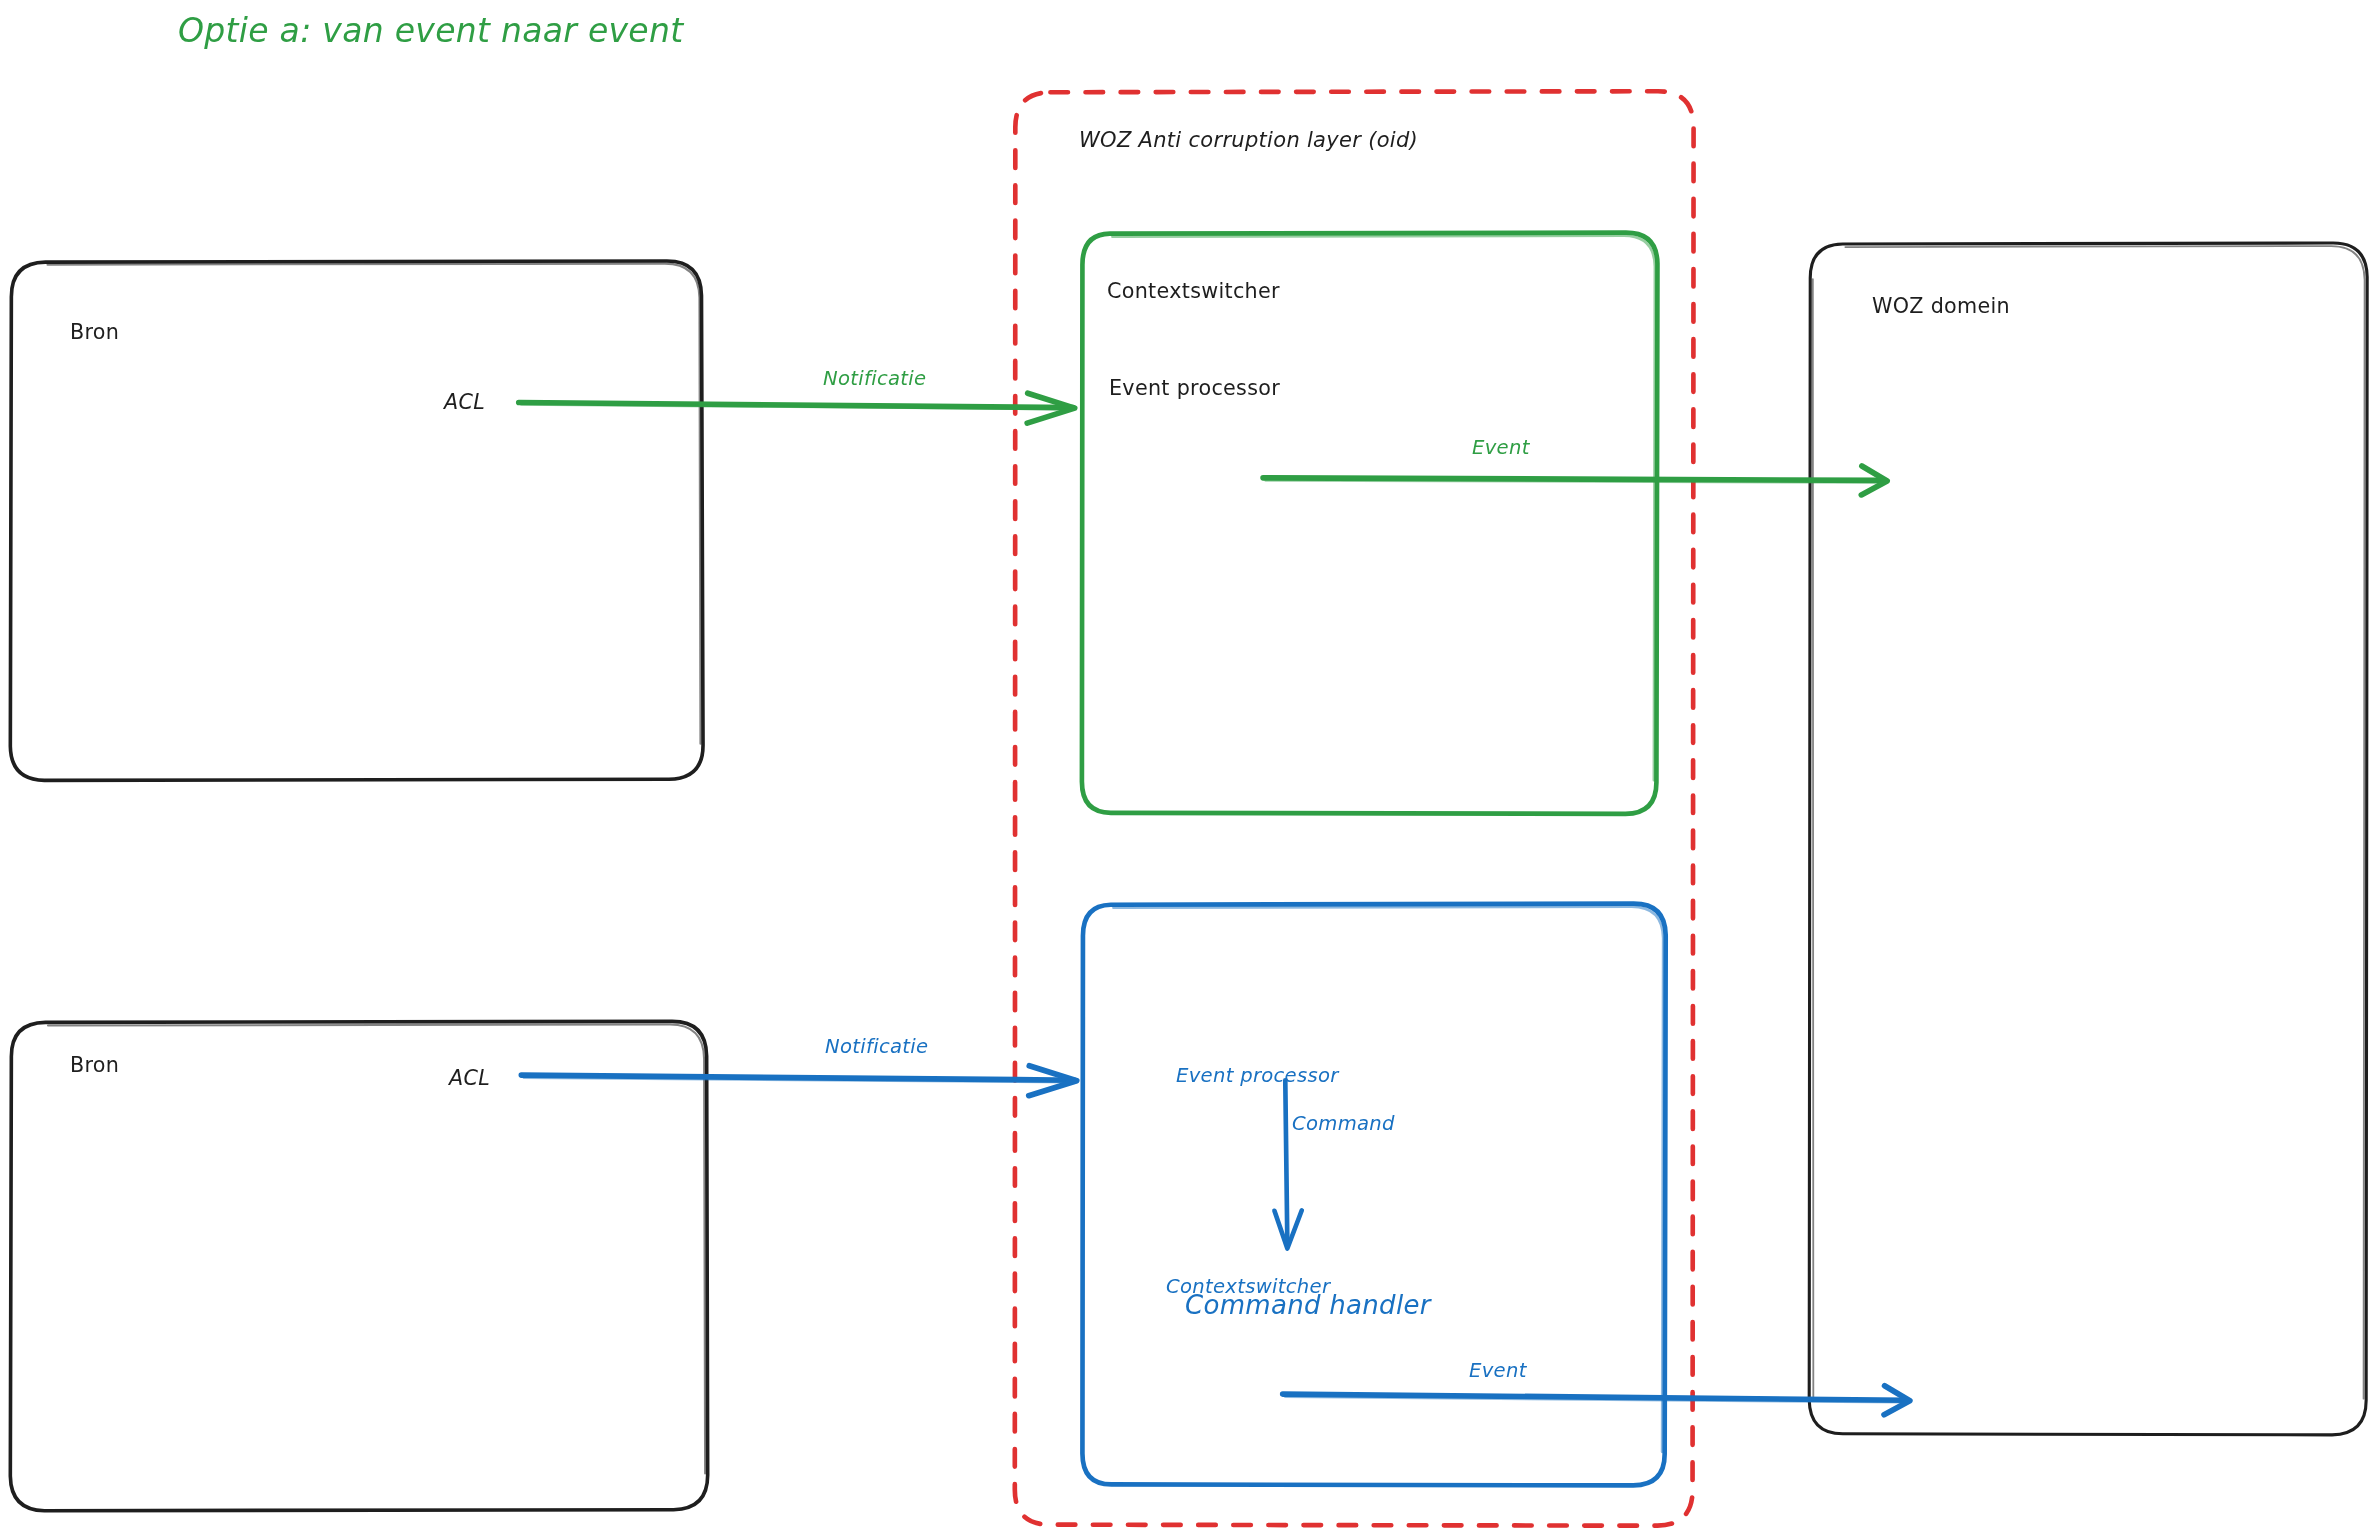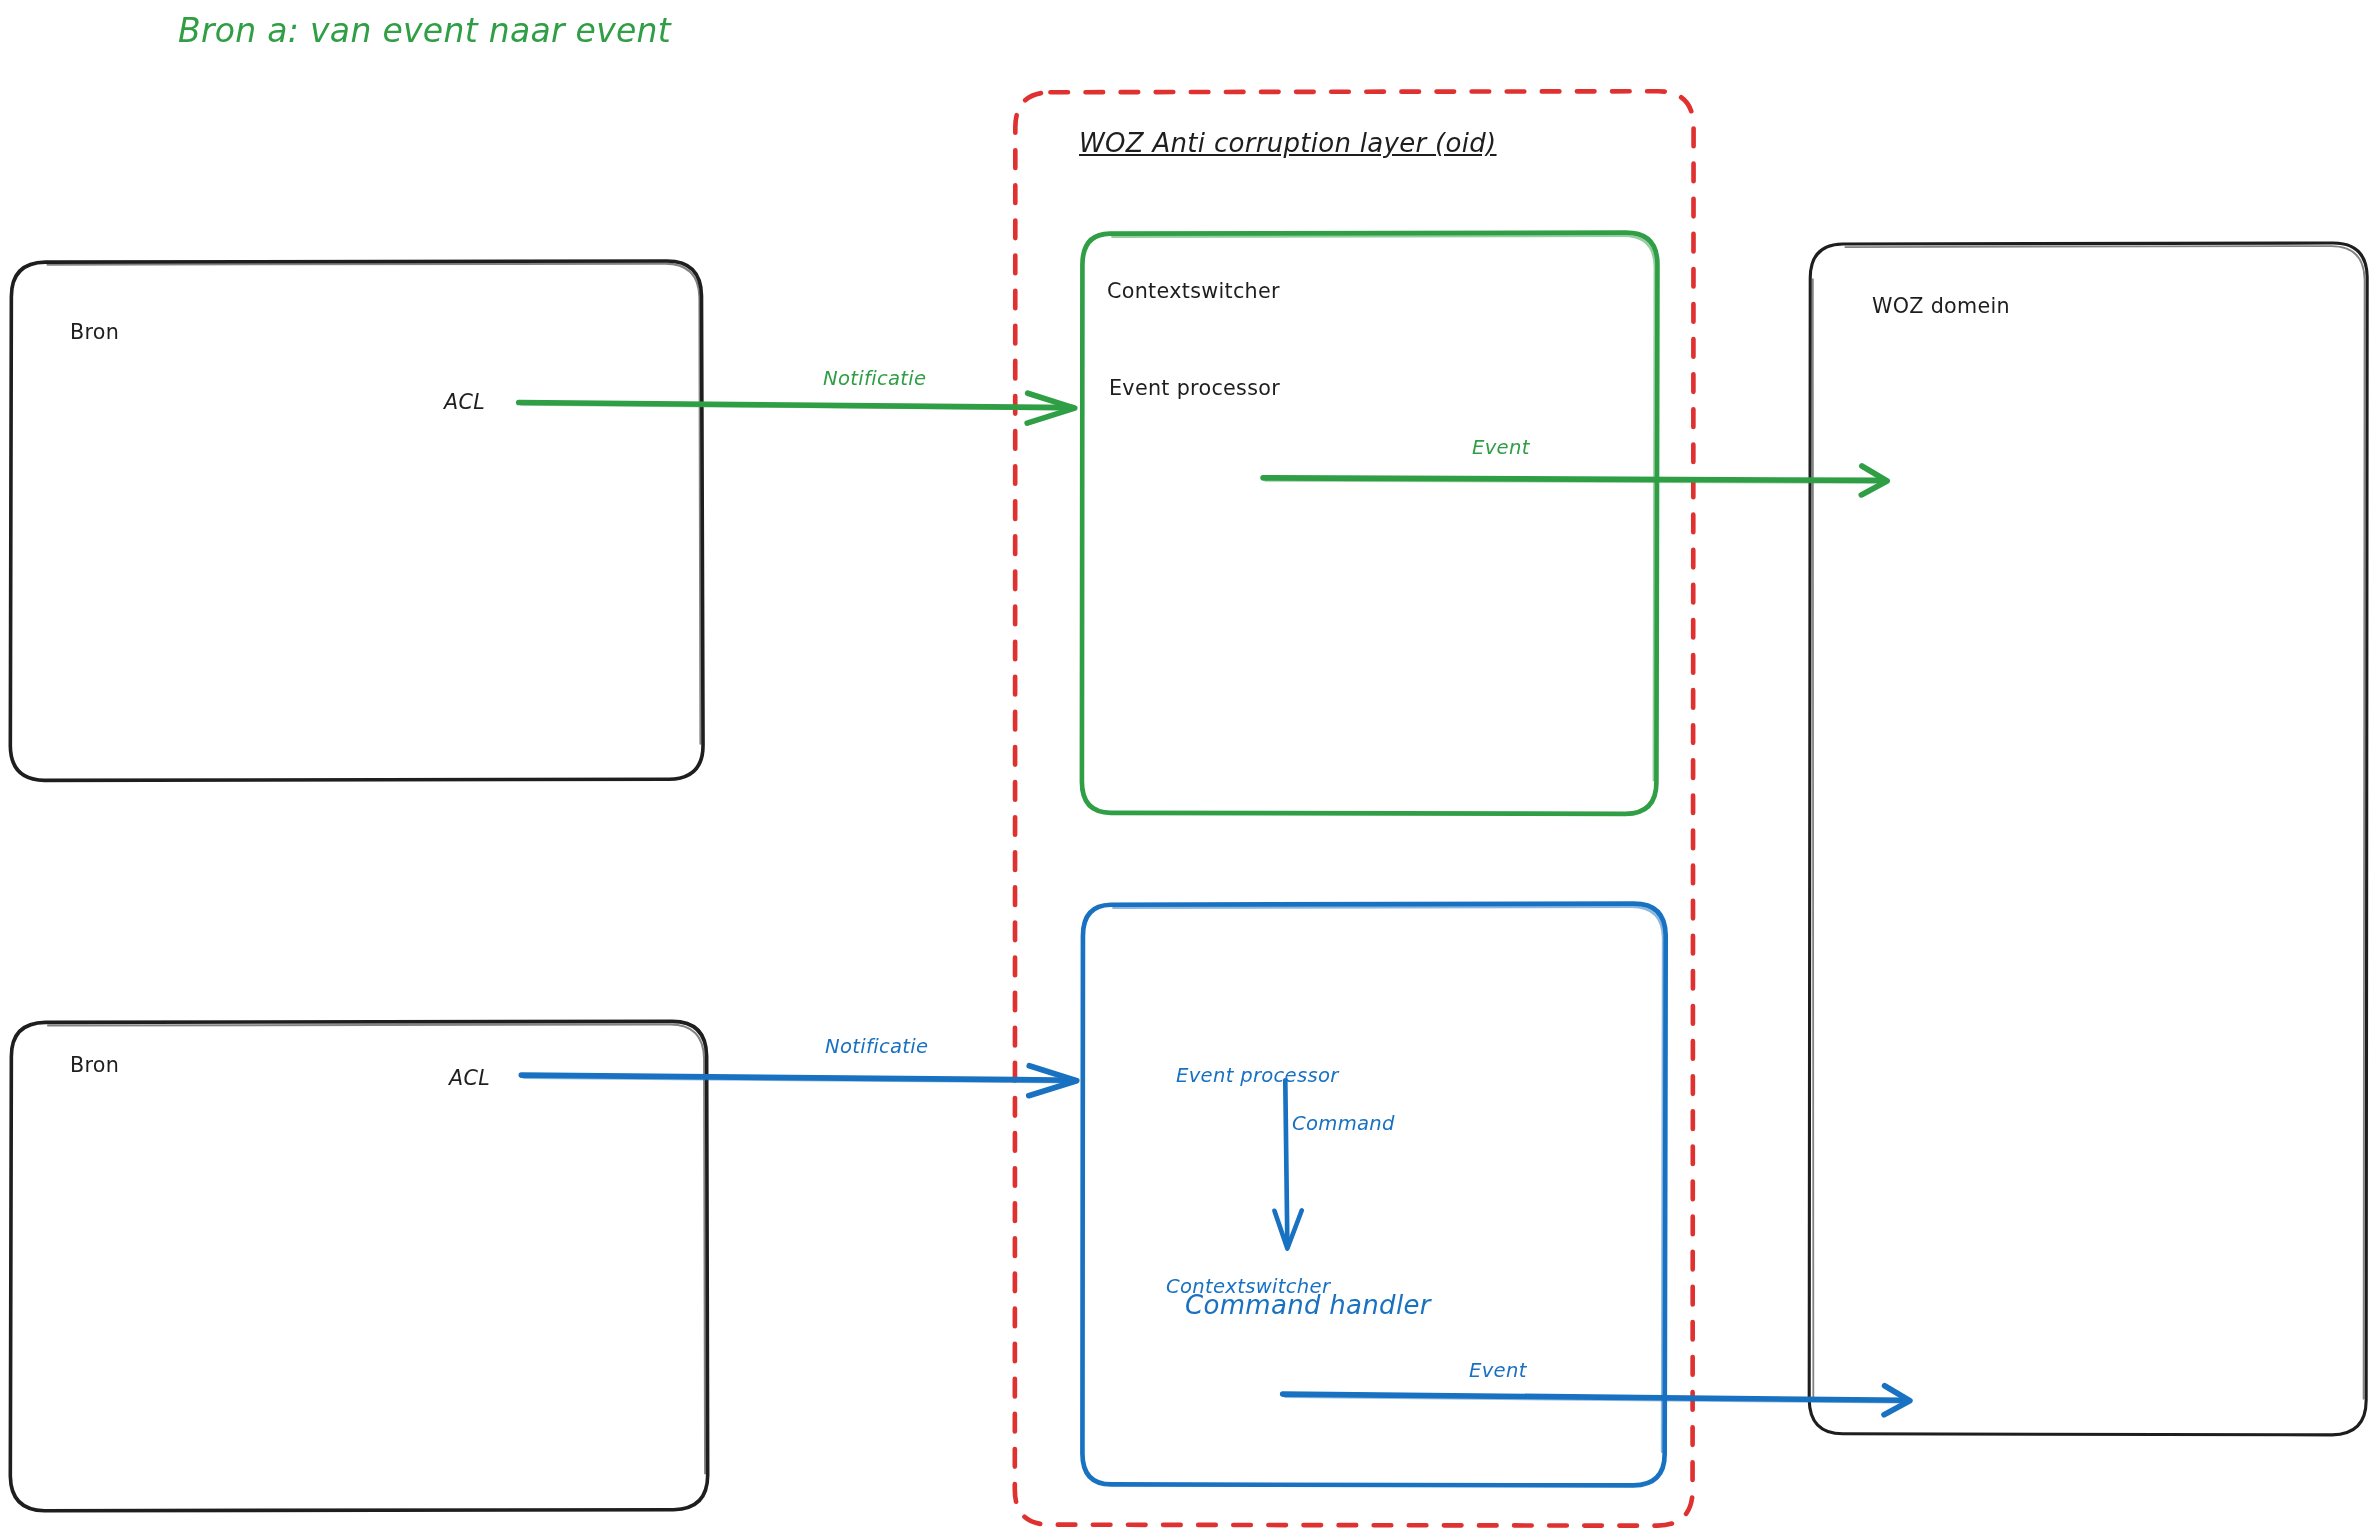"Bron a: van event naar" div.lbl { text: Bron -> Optie }
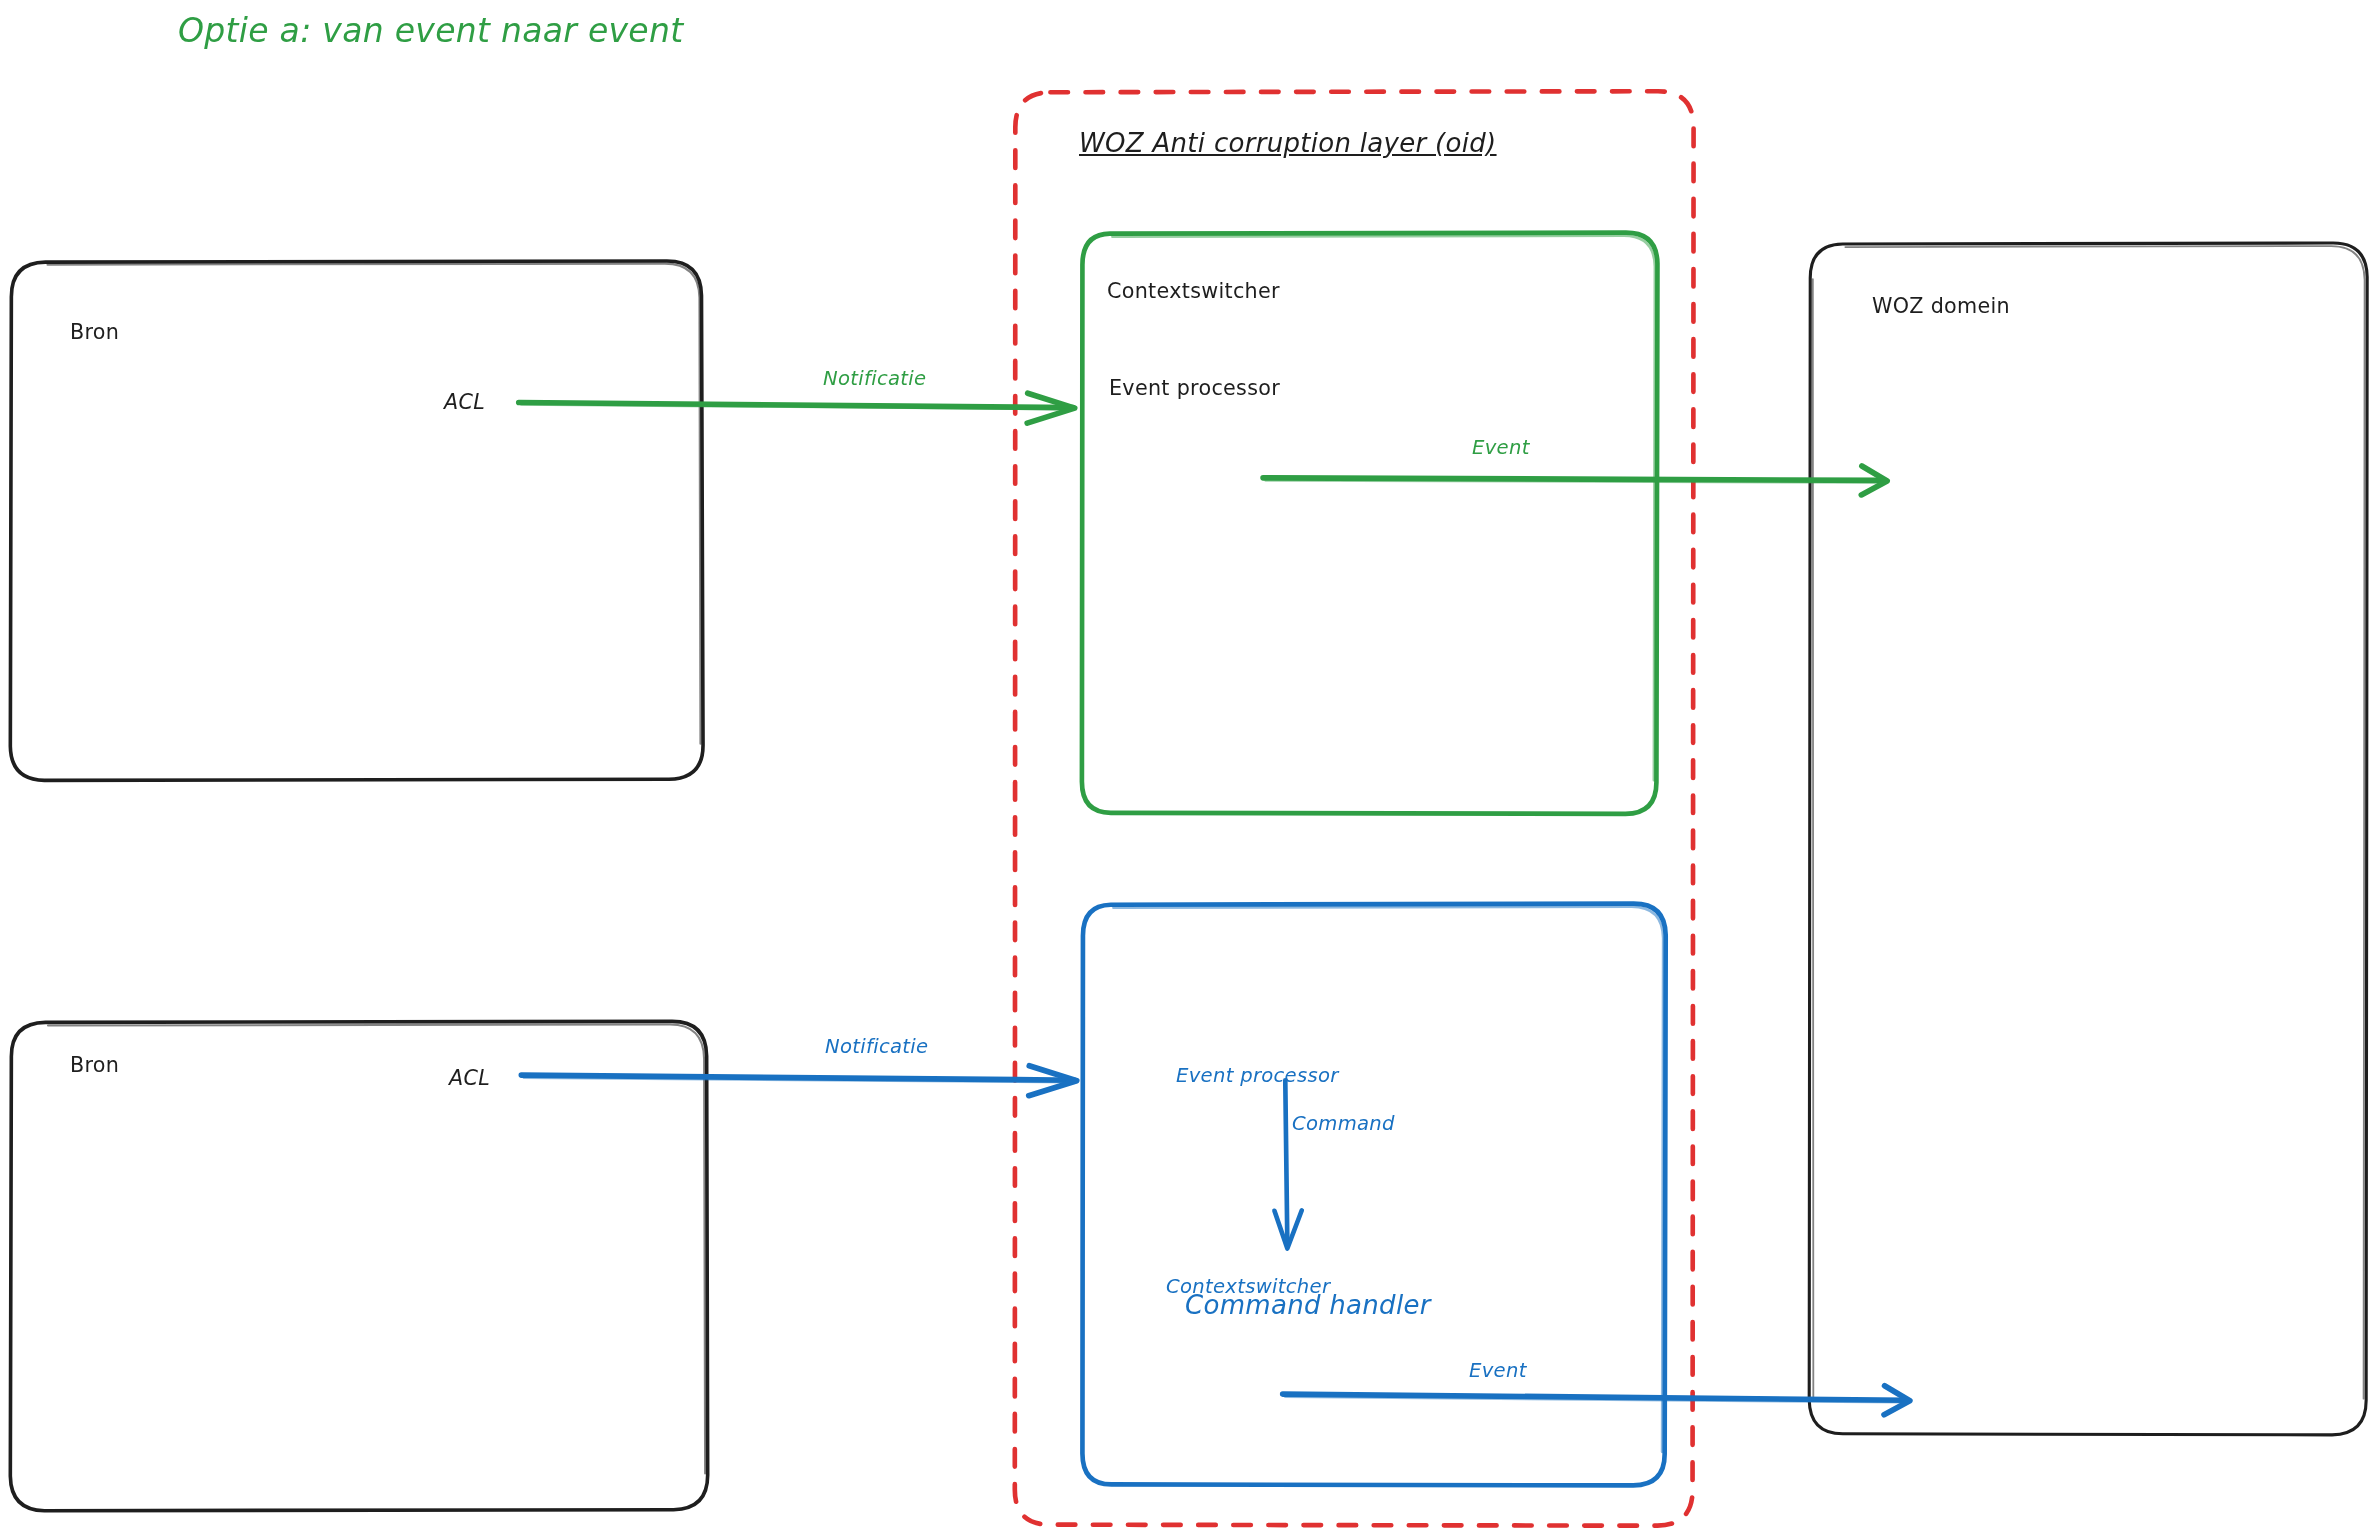"WOZ Anti corruption layer (oid)" .acl-layer-label { font-size: 26px -> 21px; text-decoration: underline -> none }
